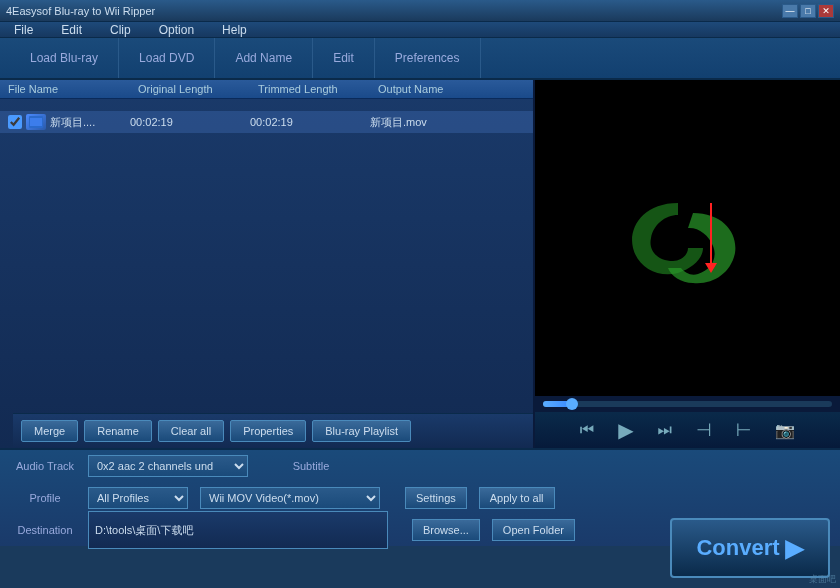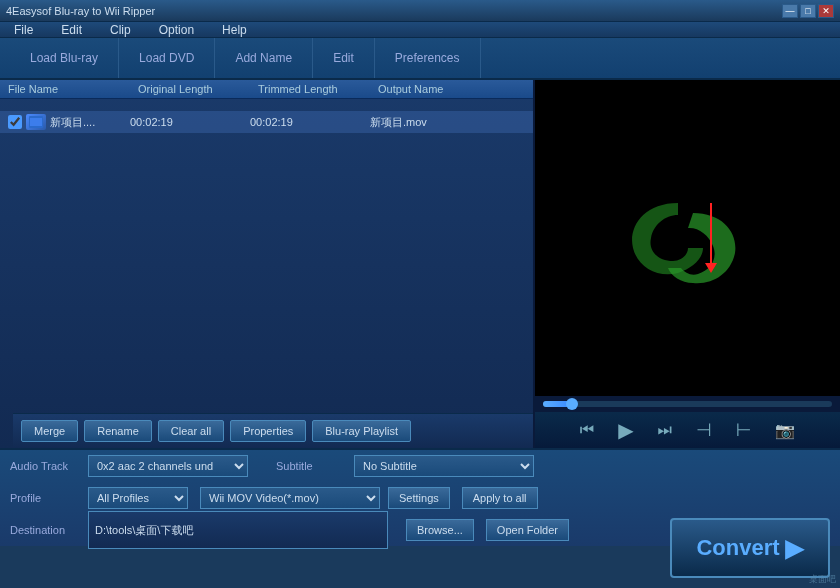"Audio Track" .bottom-label { text-align: none -> center }
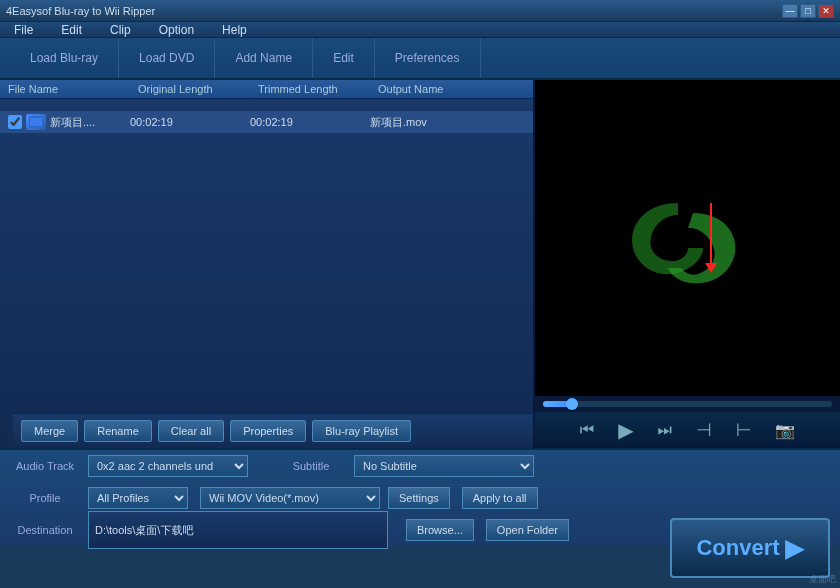"No Subtitle" select.bottom-select { html: <select> <option>No Subtitle</option> </select> -> none }
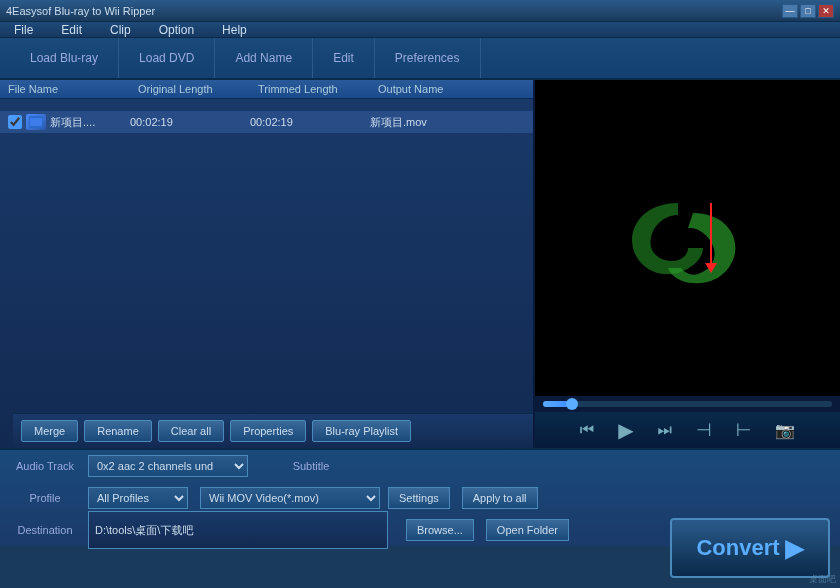"Settings" button.small-btn { margin-left: 0 -> 17px }
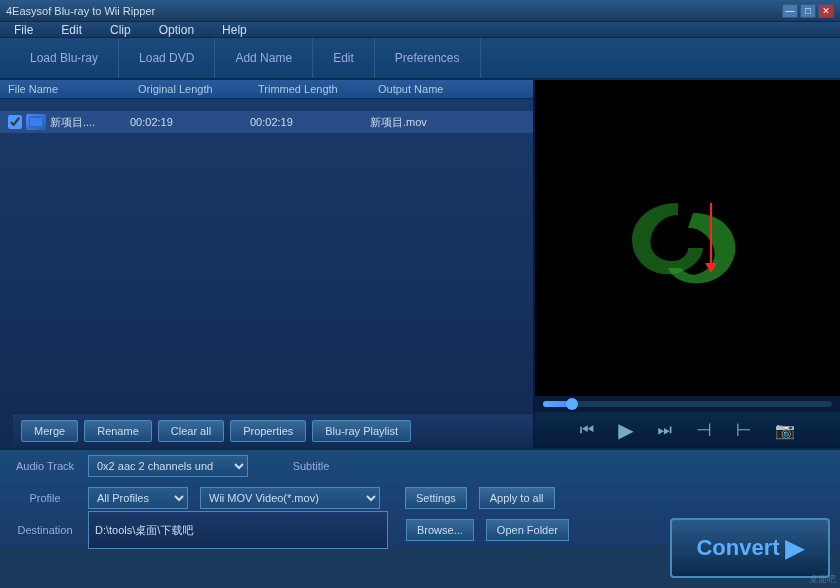"Browse..." button.small-btn { margin-left: 10px -> 16px }
